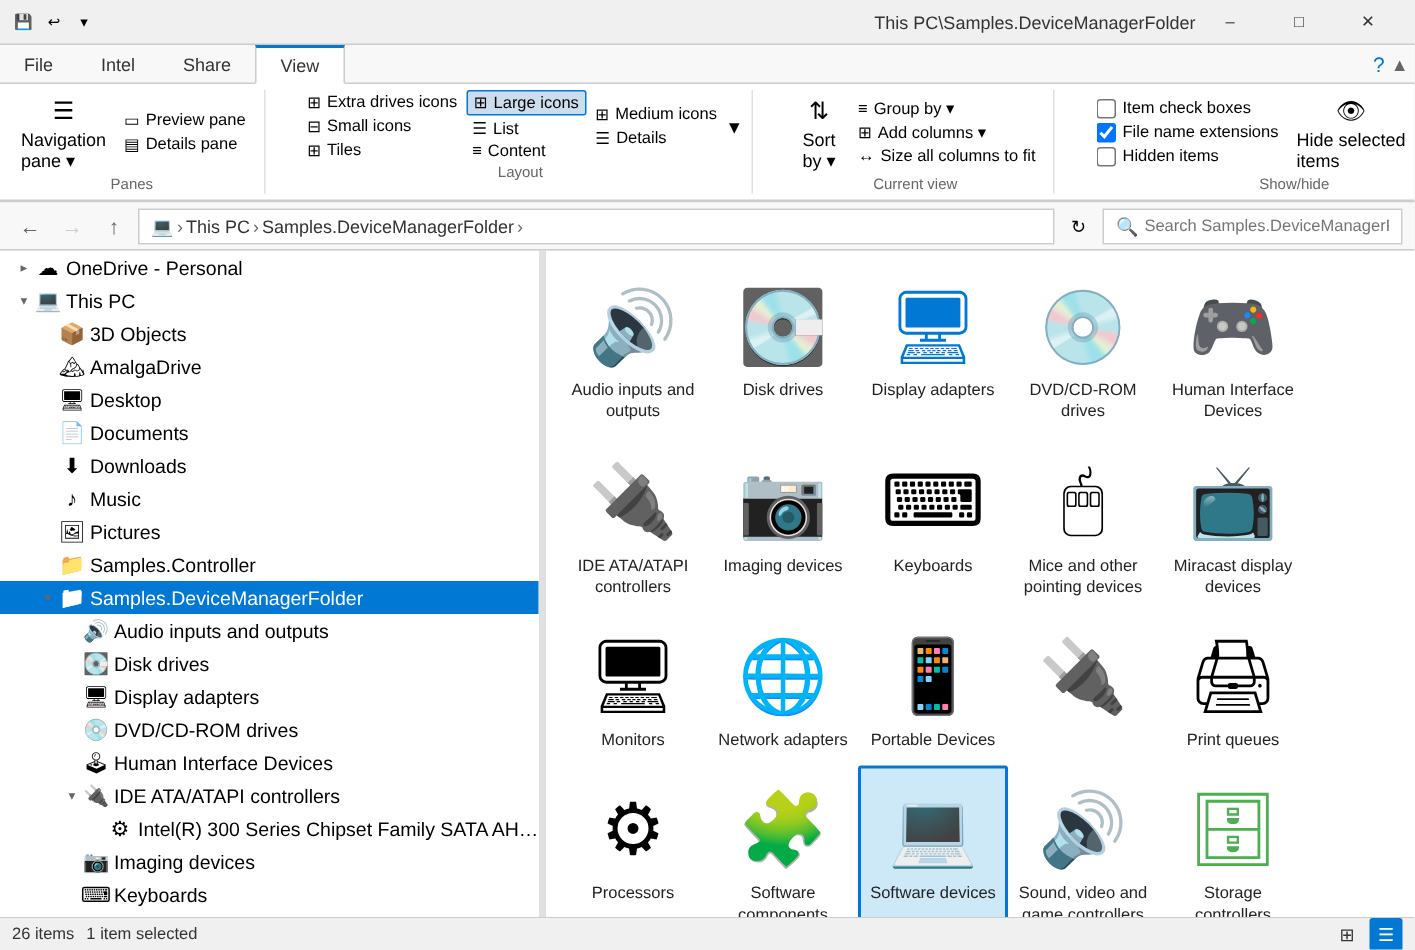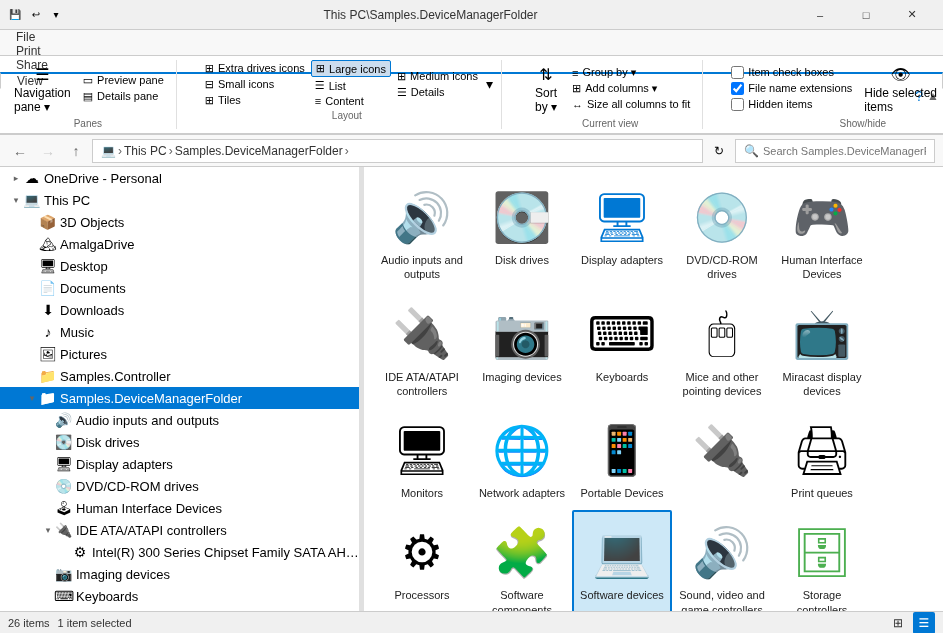"This PC\Samples.DeviceManagerFolder" .title-text { text-align: center -> right }
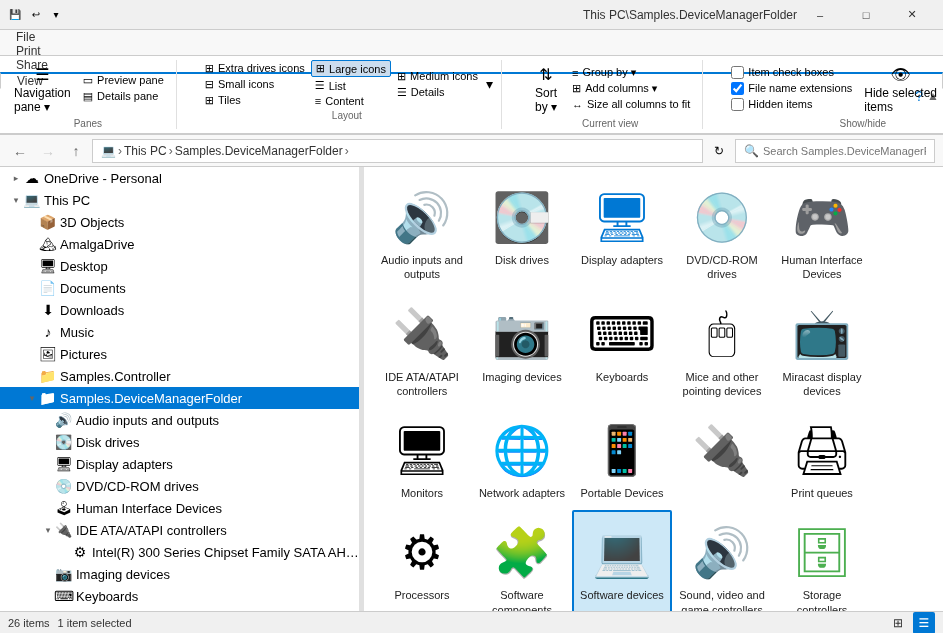"File" .ribbon-tabs { flex-direction: column -> none }
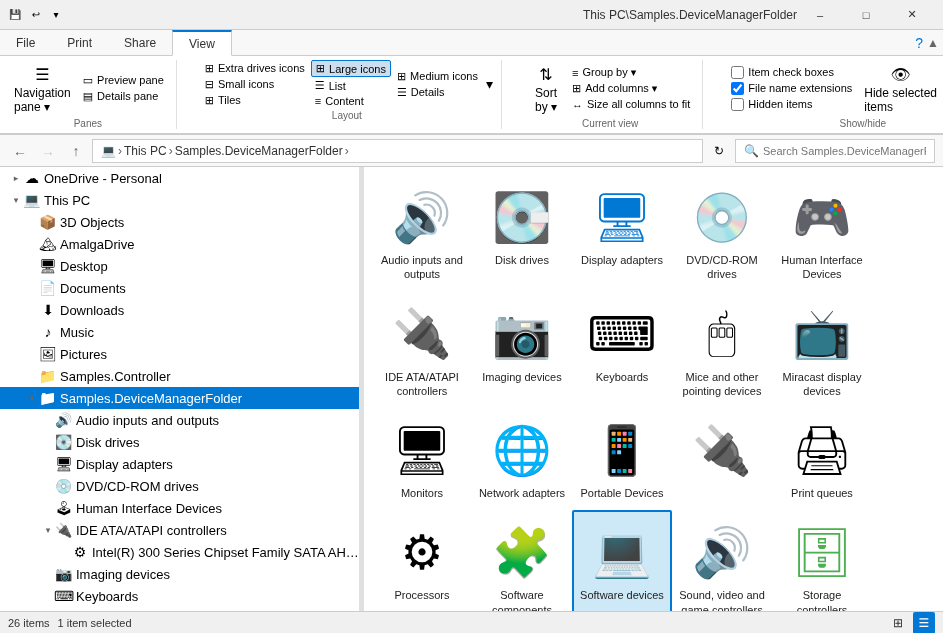"Print" div.ribbon-tab { text: Print -> Intel }
